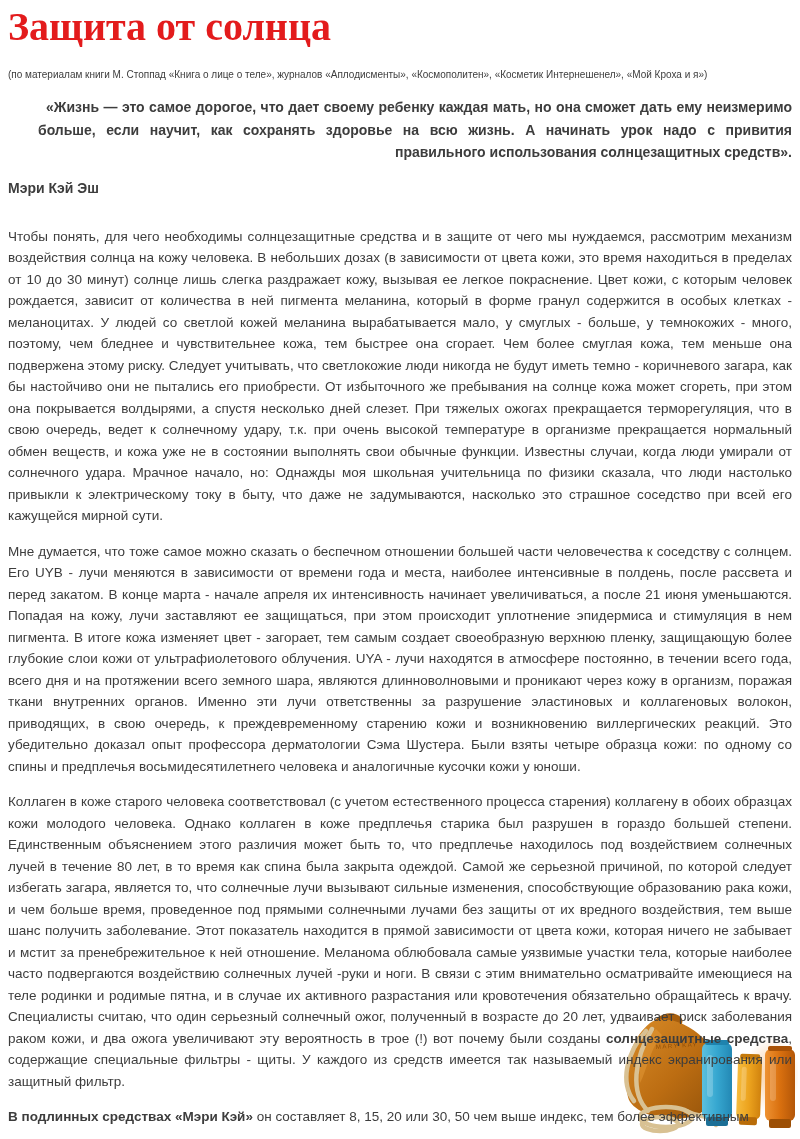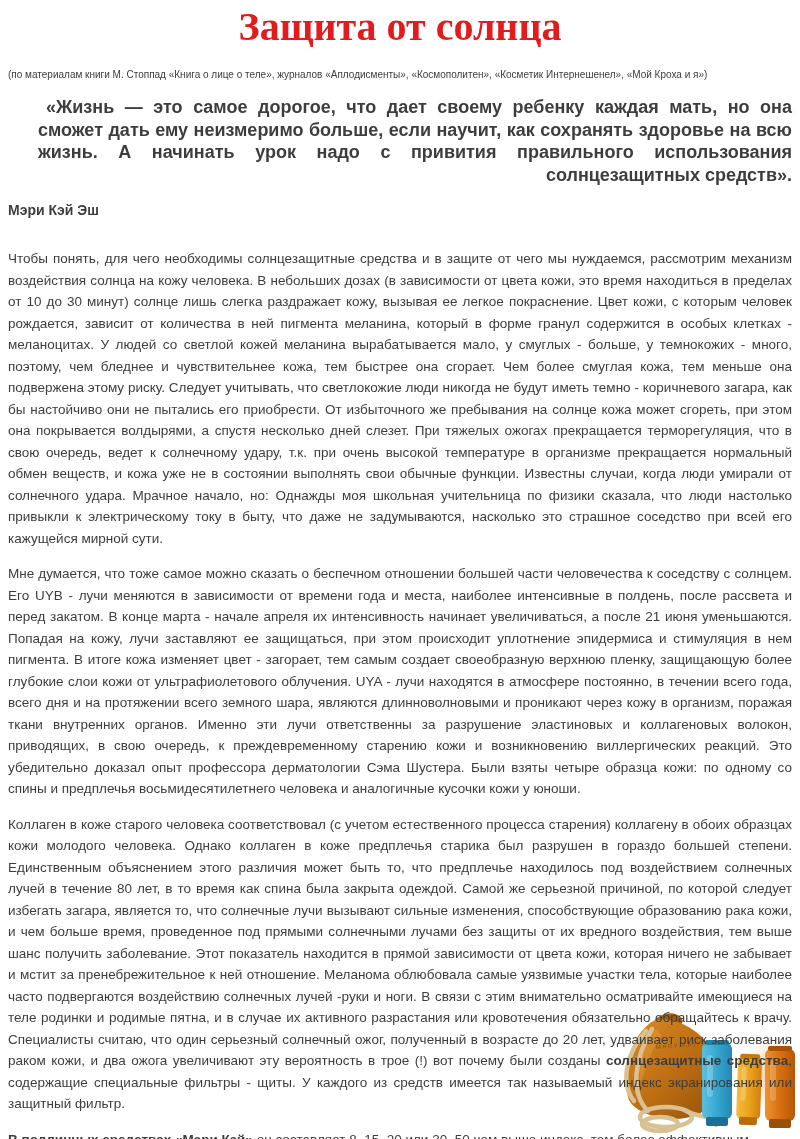"Защита от солнца" .doc-title { text-align: center -> left }
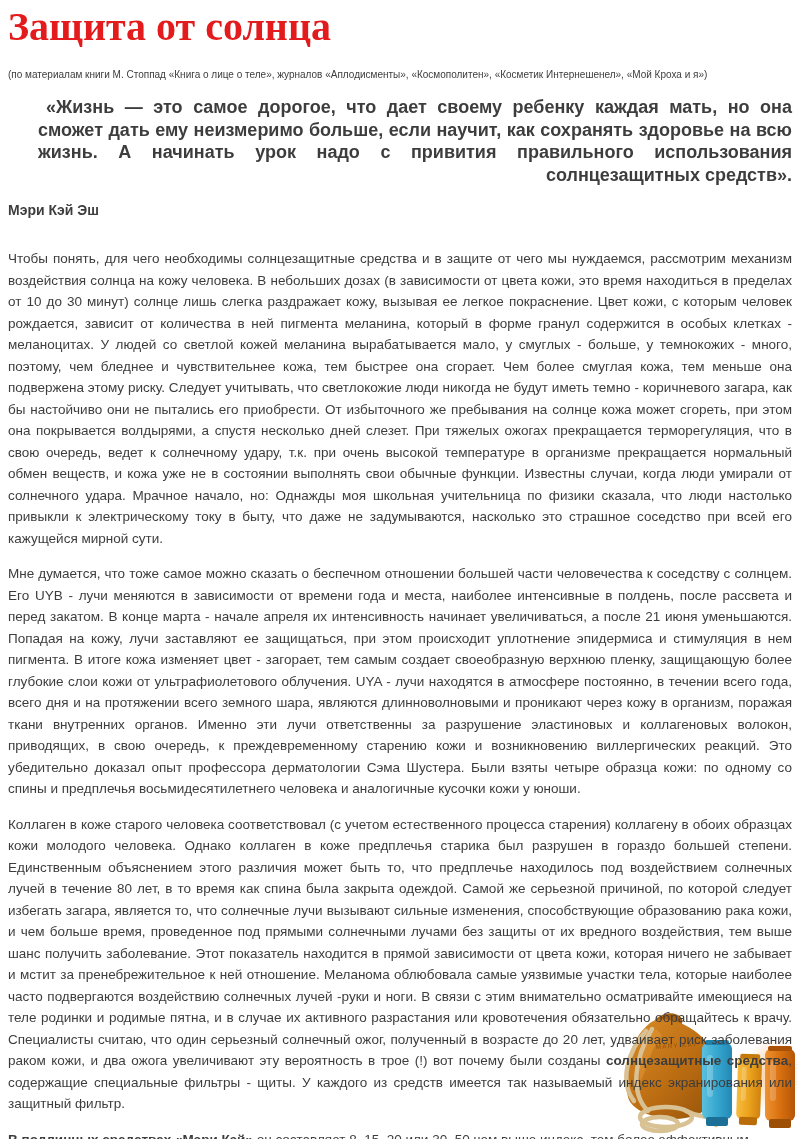"«Жизнь — это самое дорогое," .quote { font-size: 18px -> 14px }
